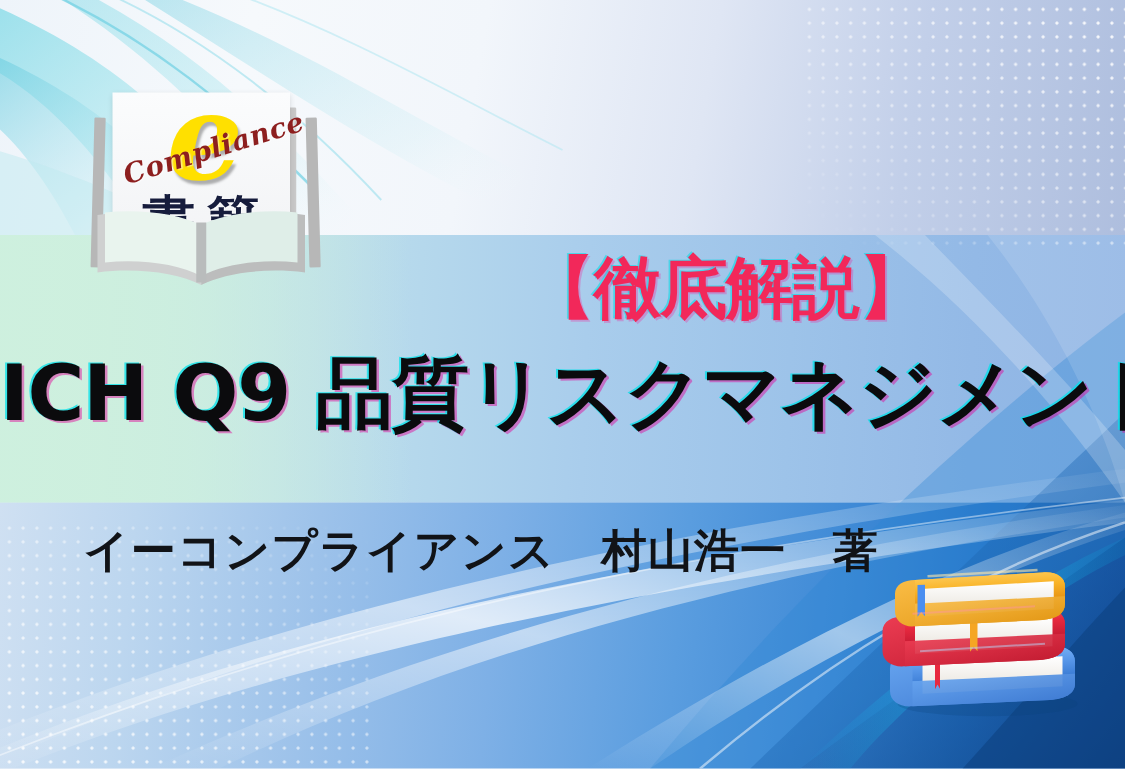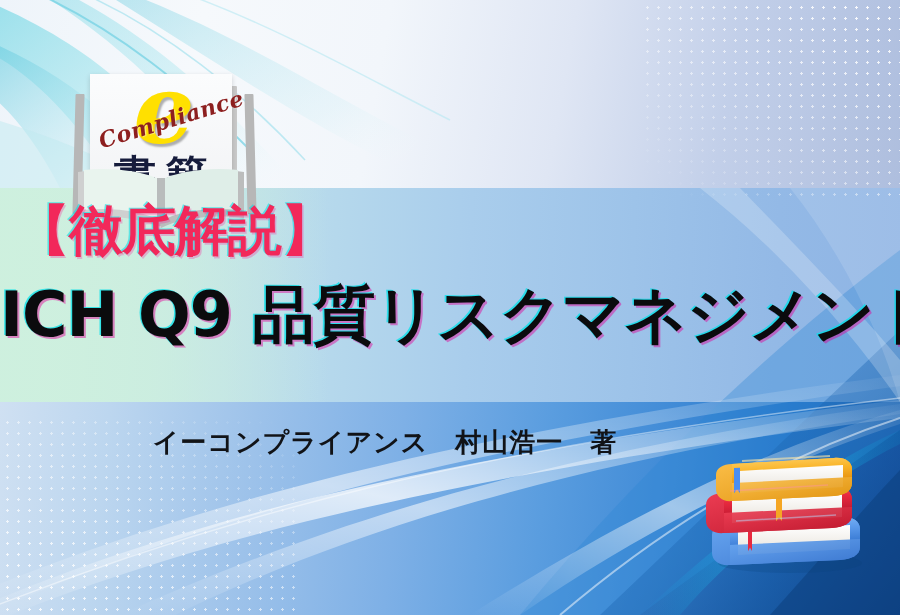"【徹底解説】" .kicker { text-align: left -> right }
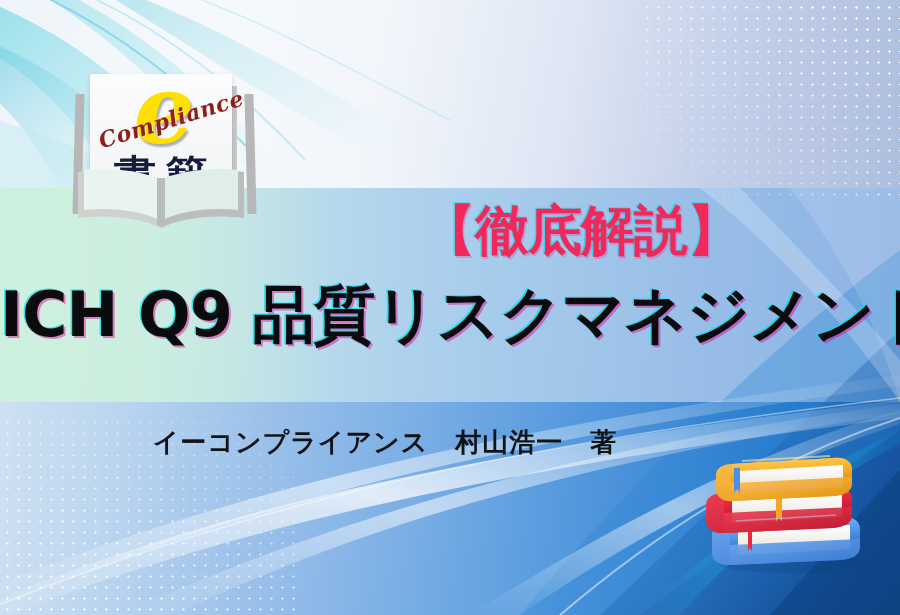"イーコンプライアンス 村山浩一 著" .byline { font-size: 26px -> 36px }
